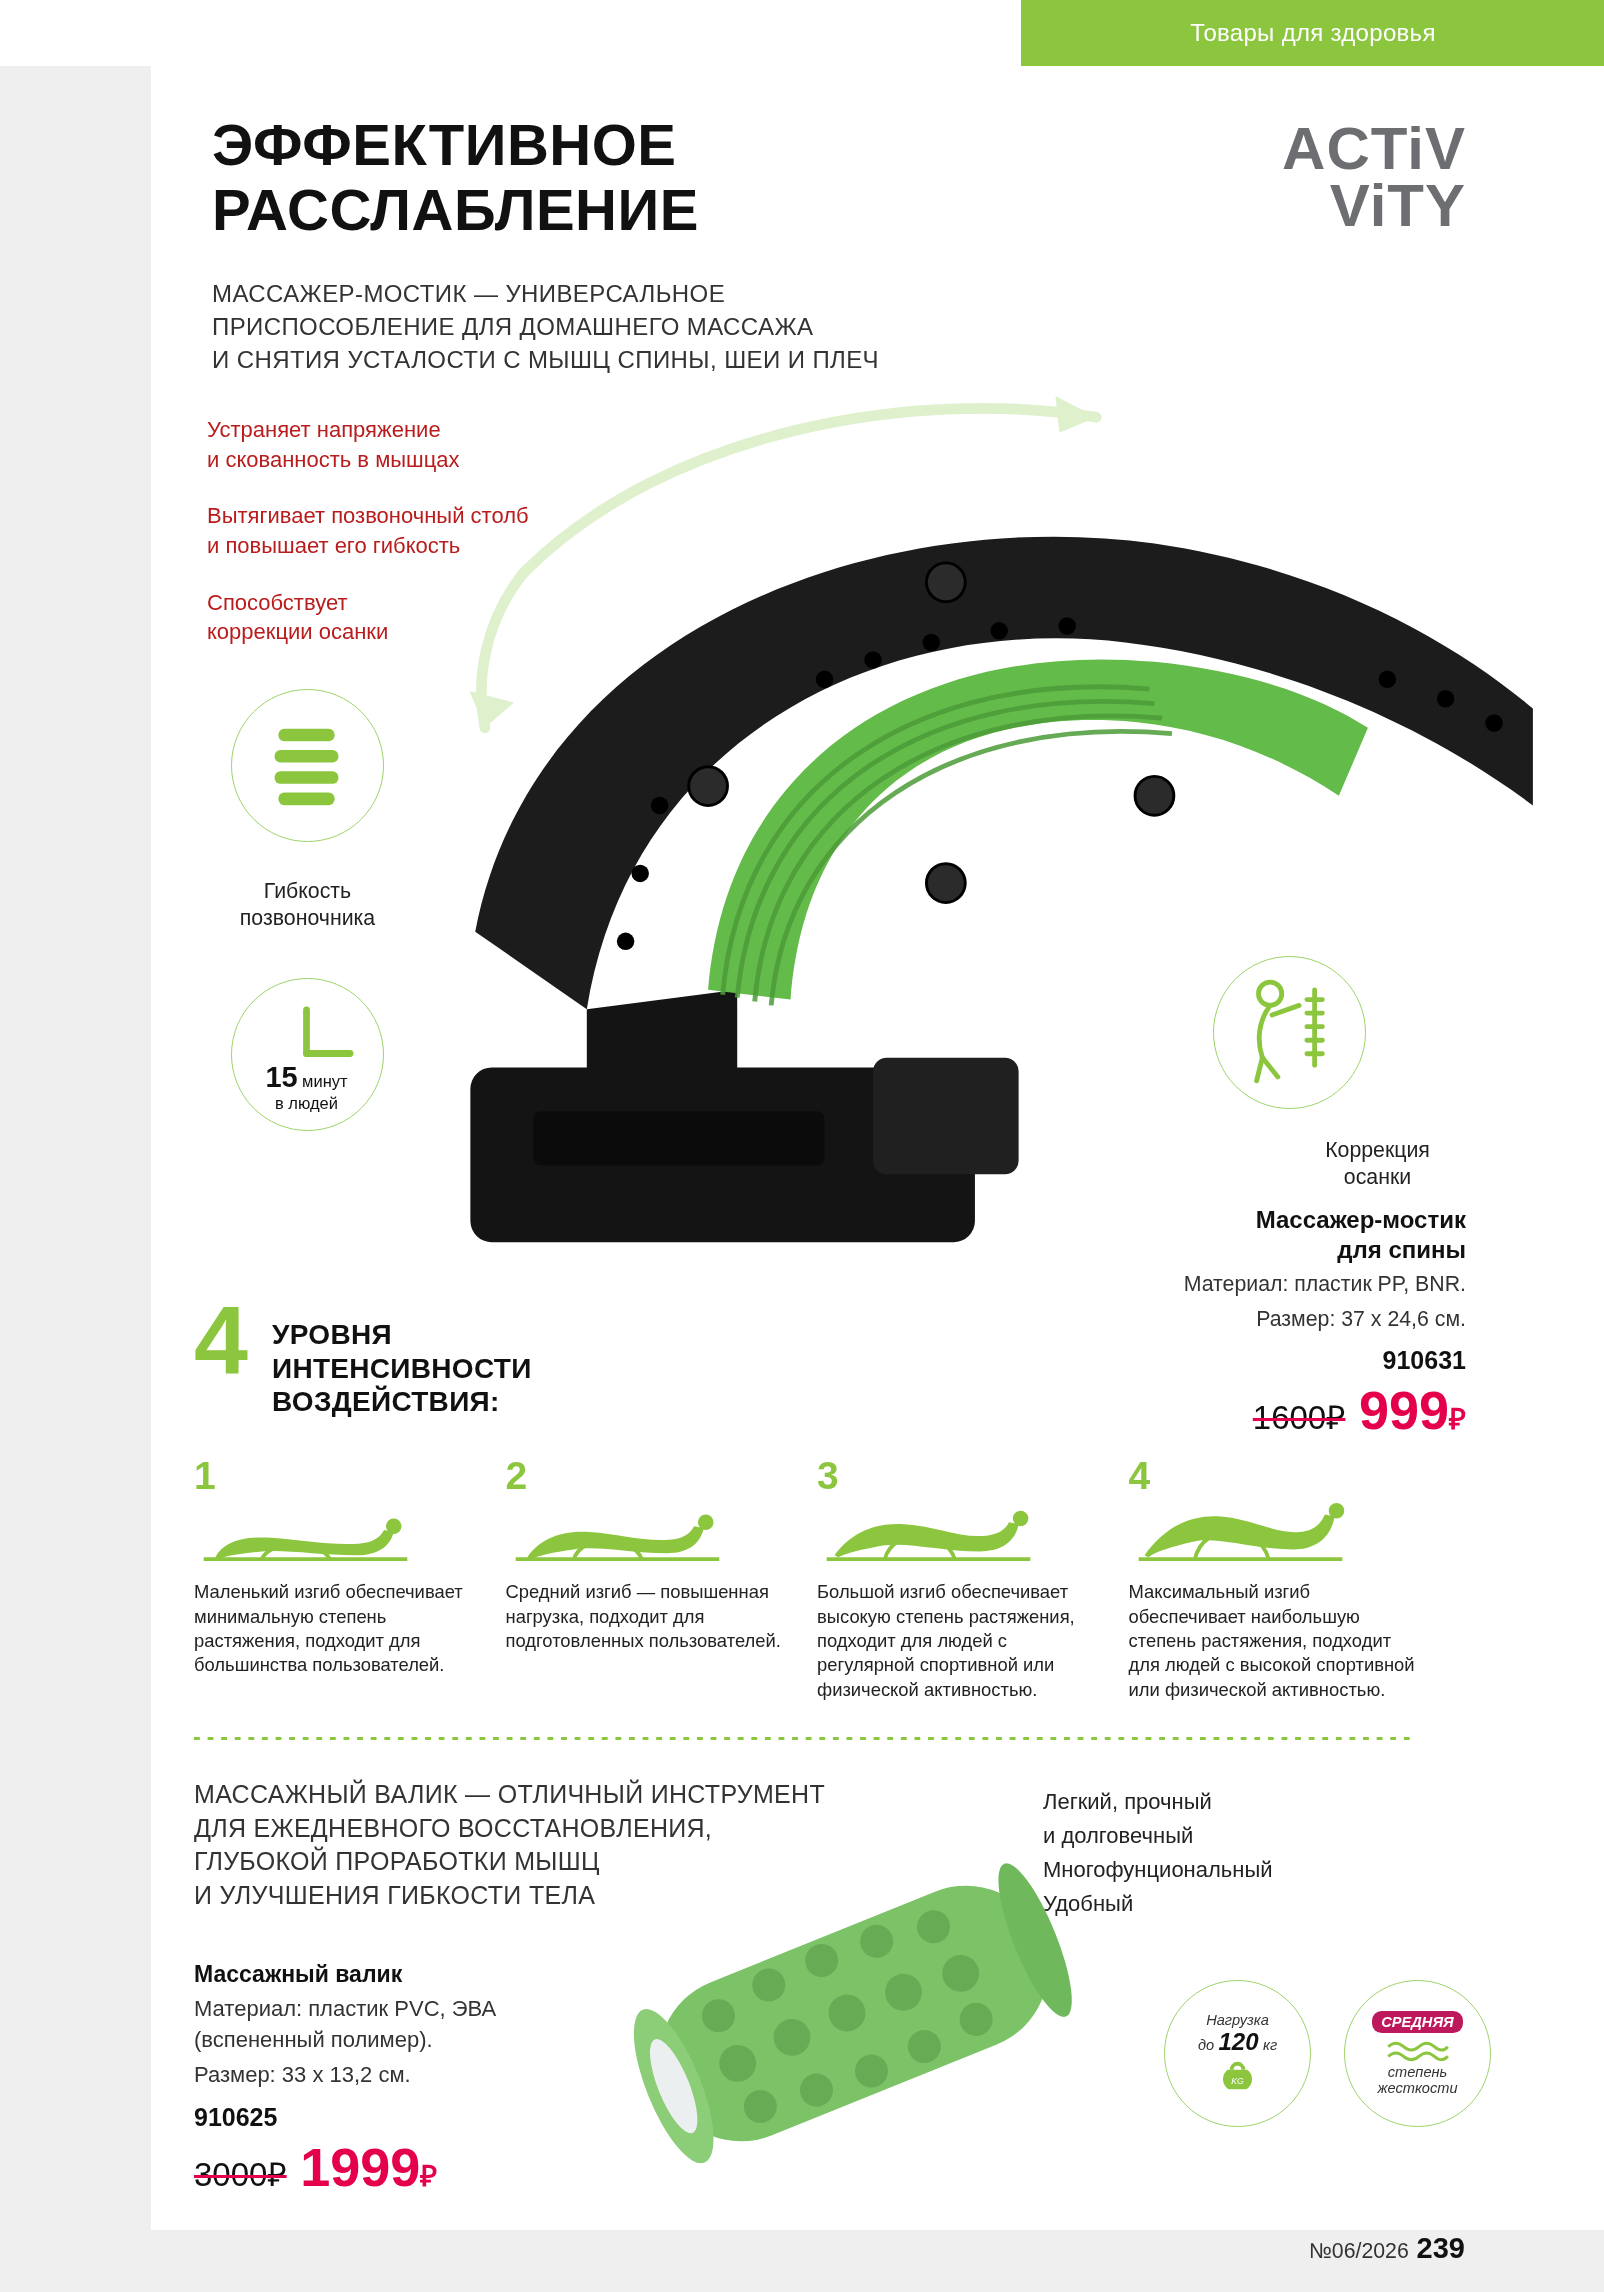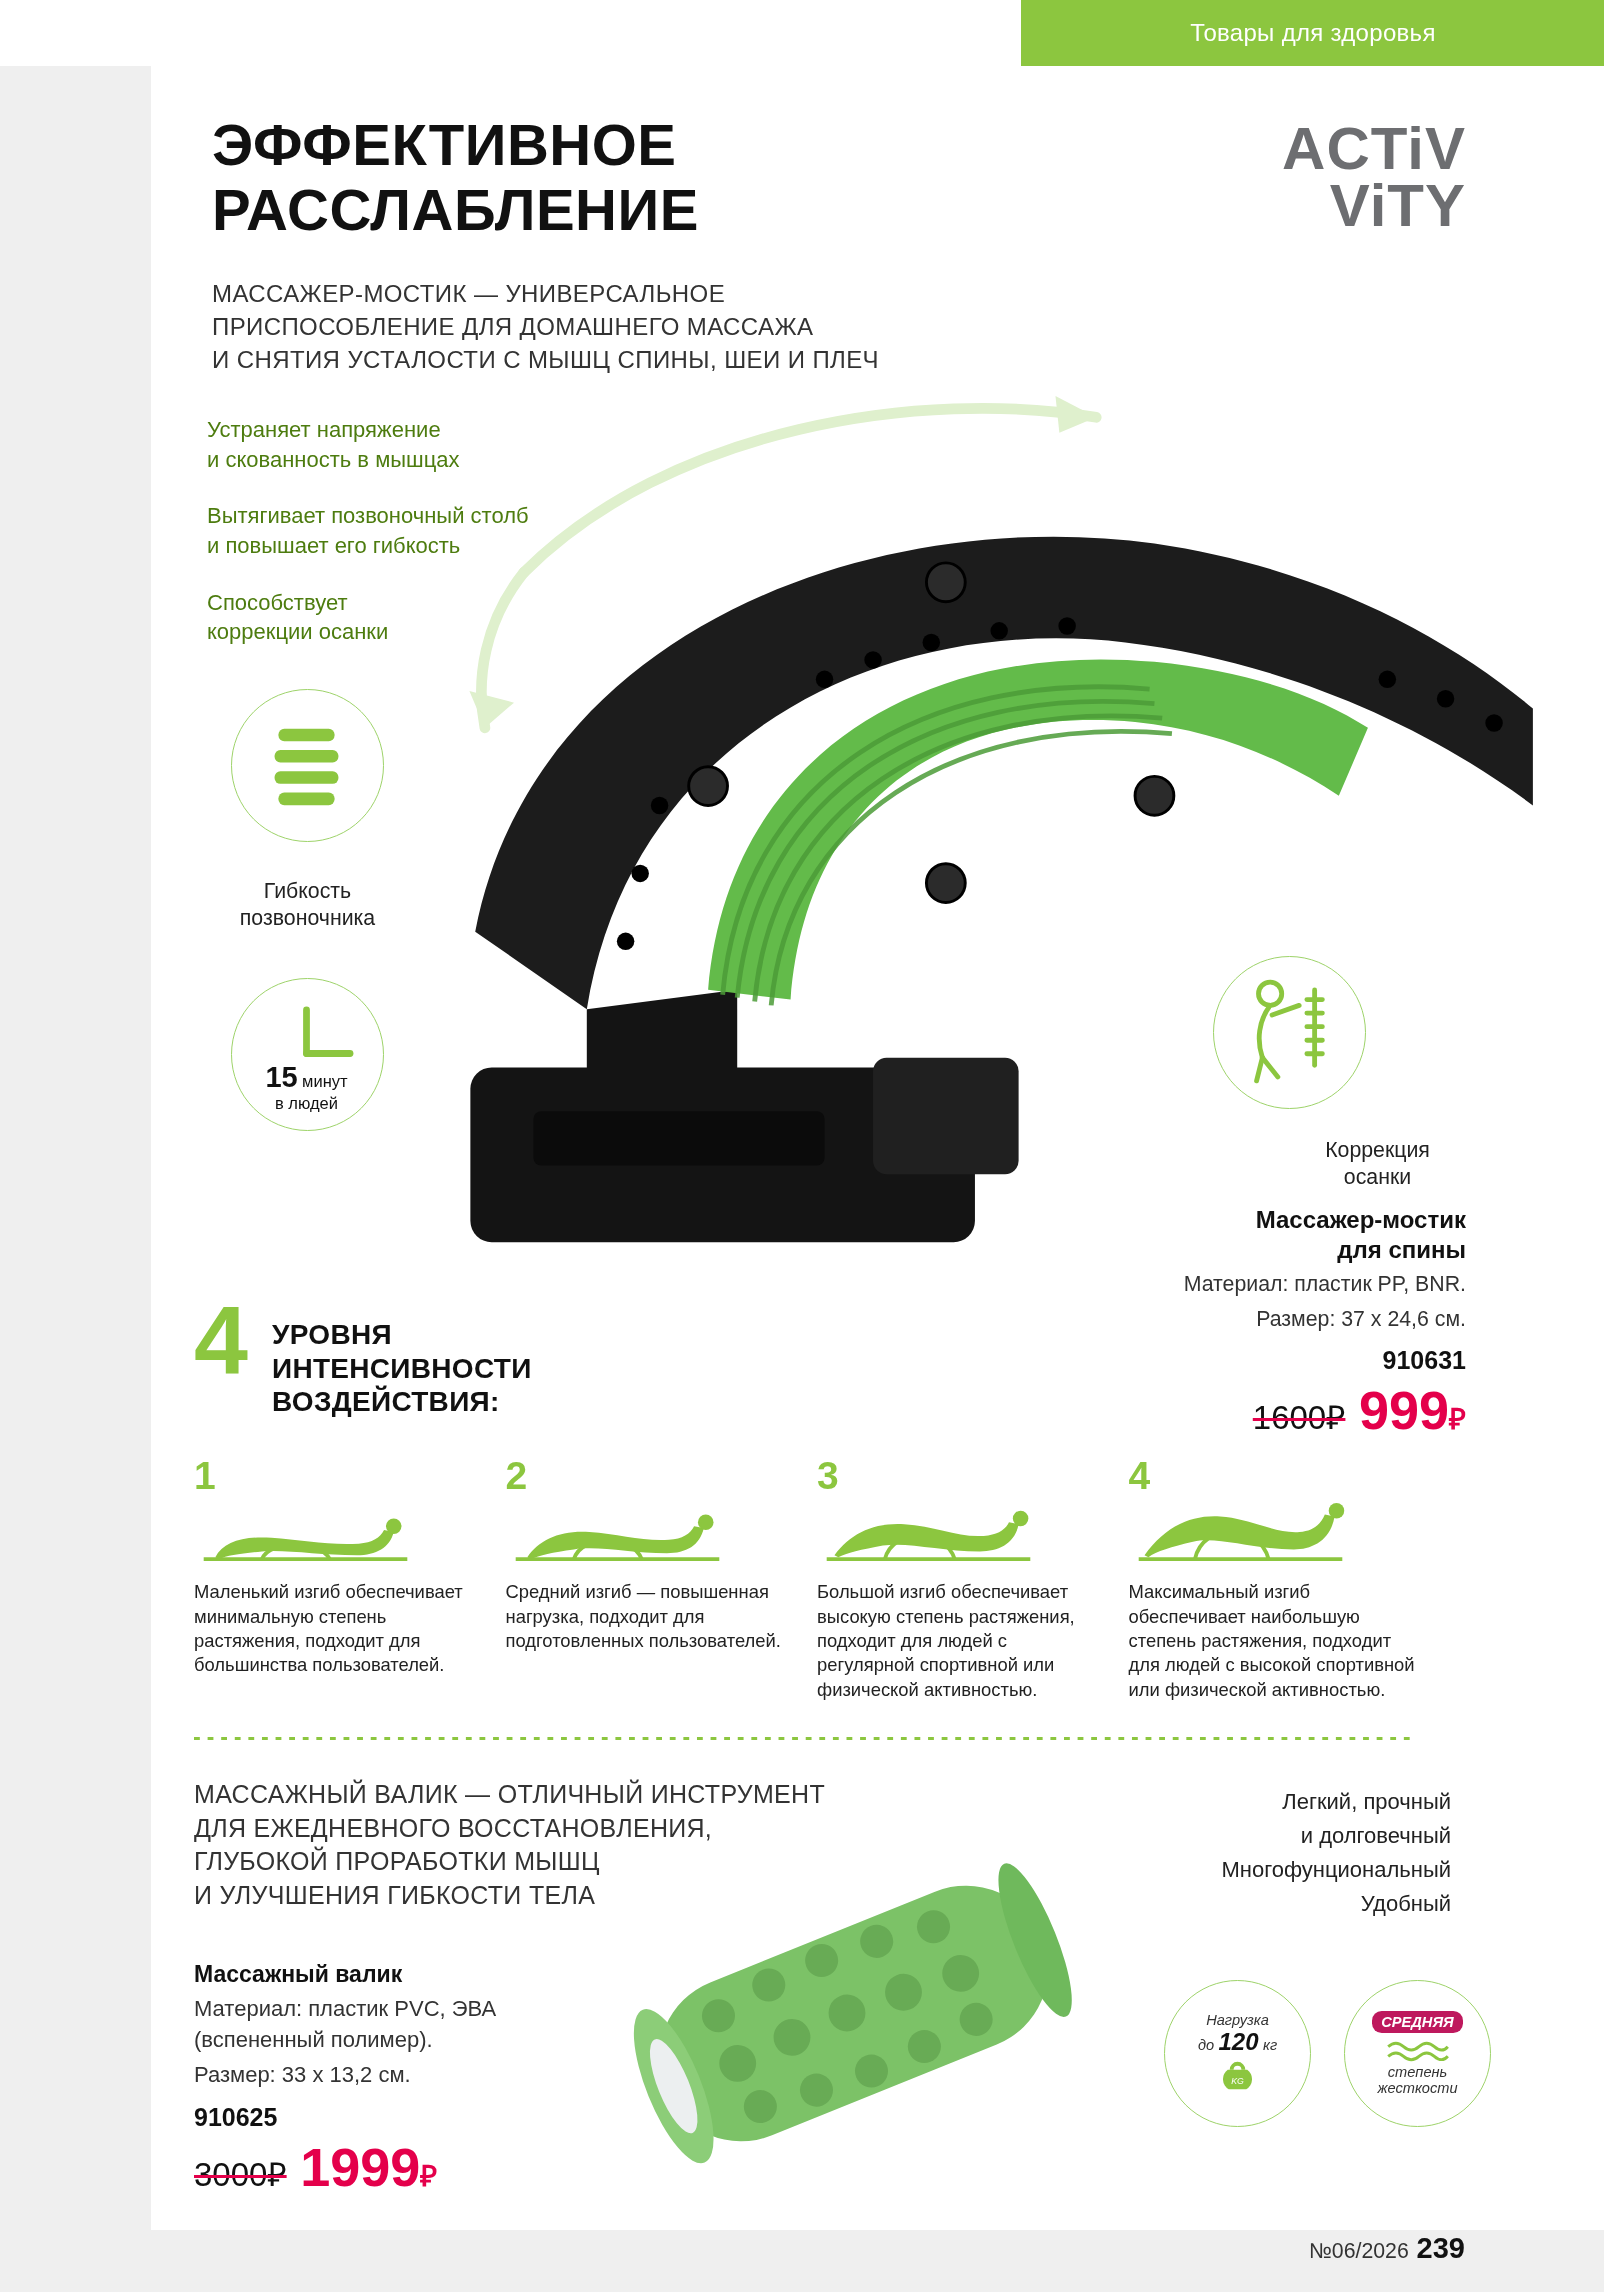"Устраняет напряжение" .bullet { color: #4d7c0f -> #b91c1c }
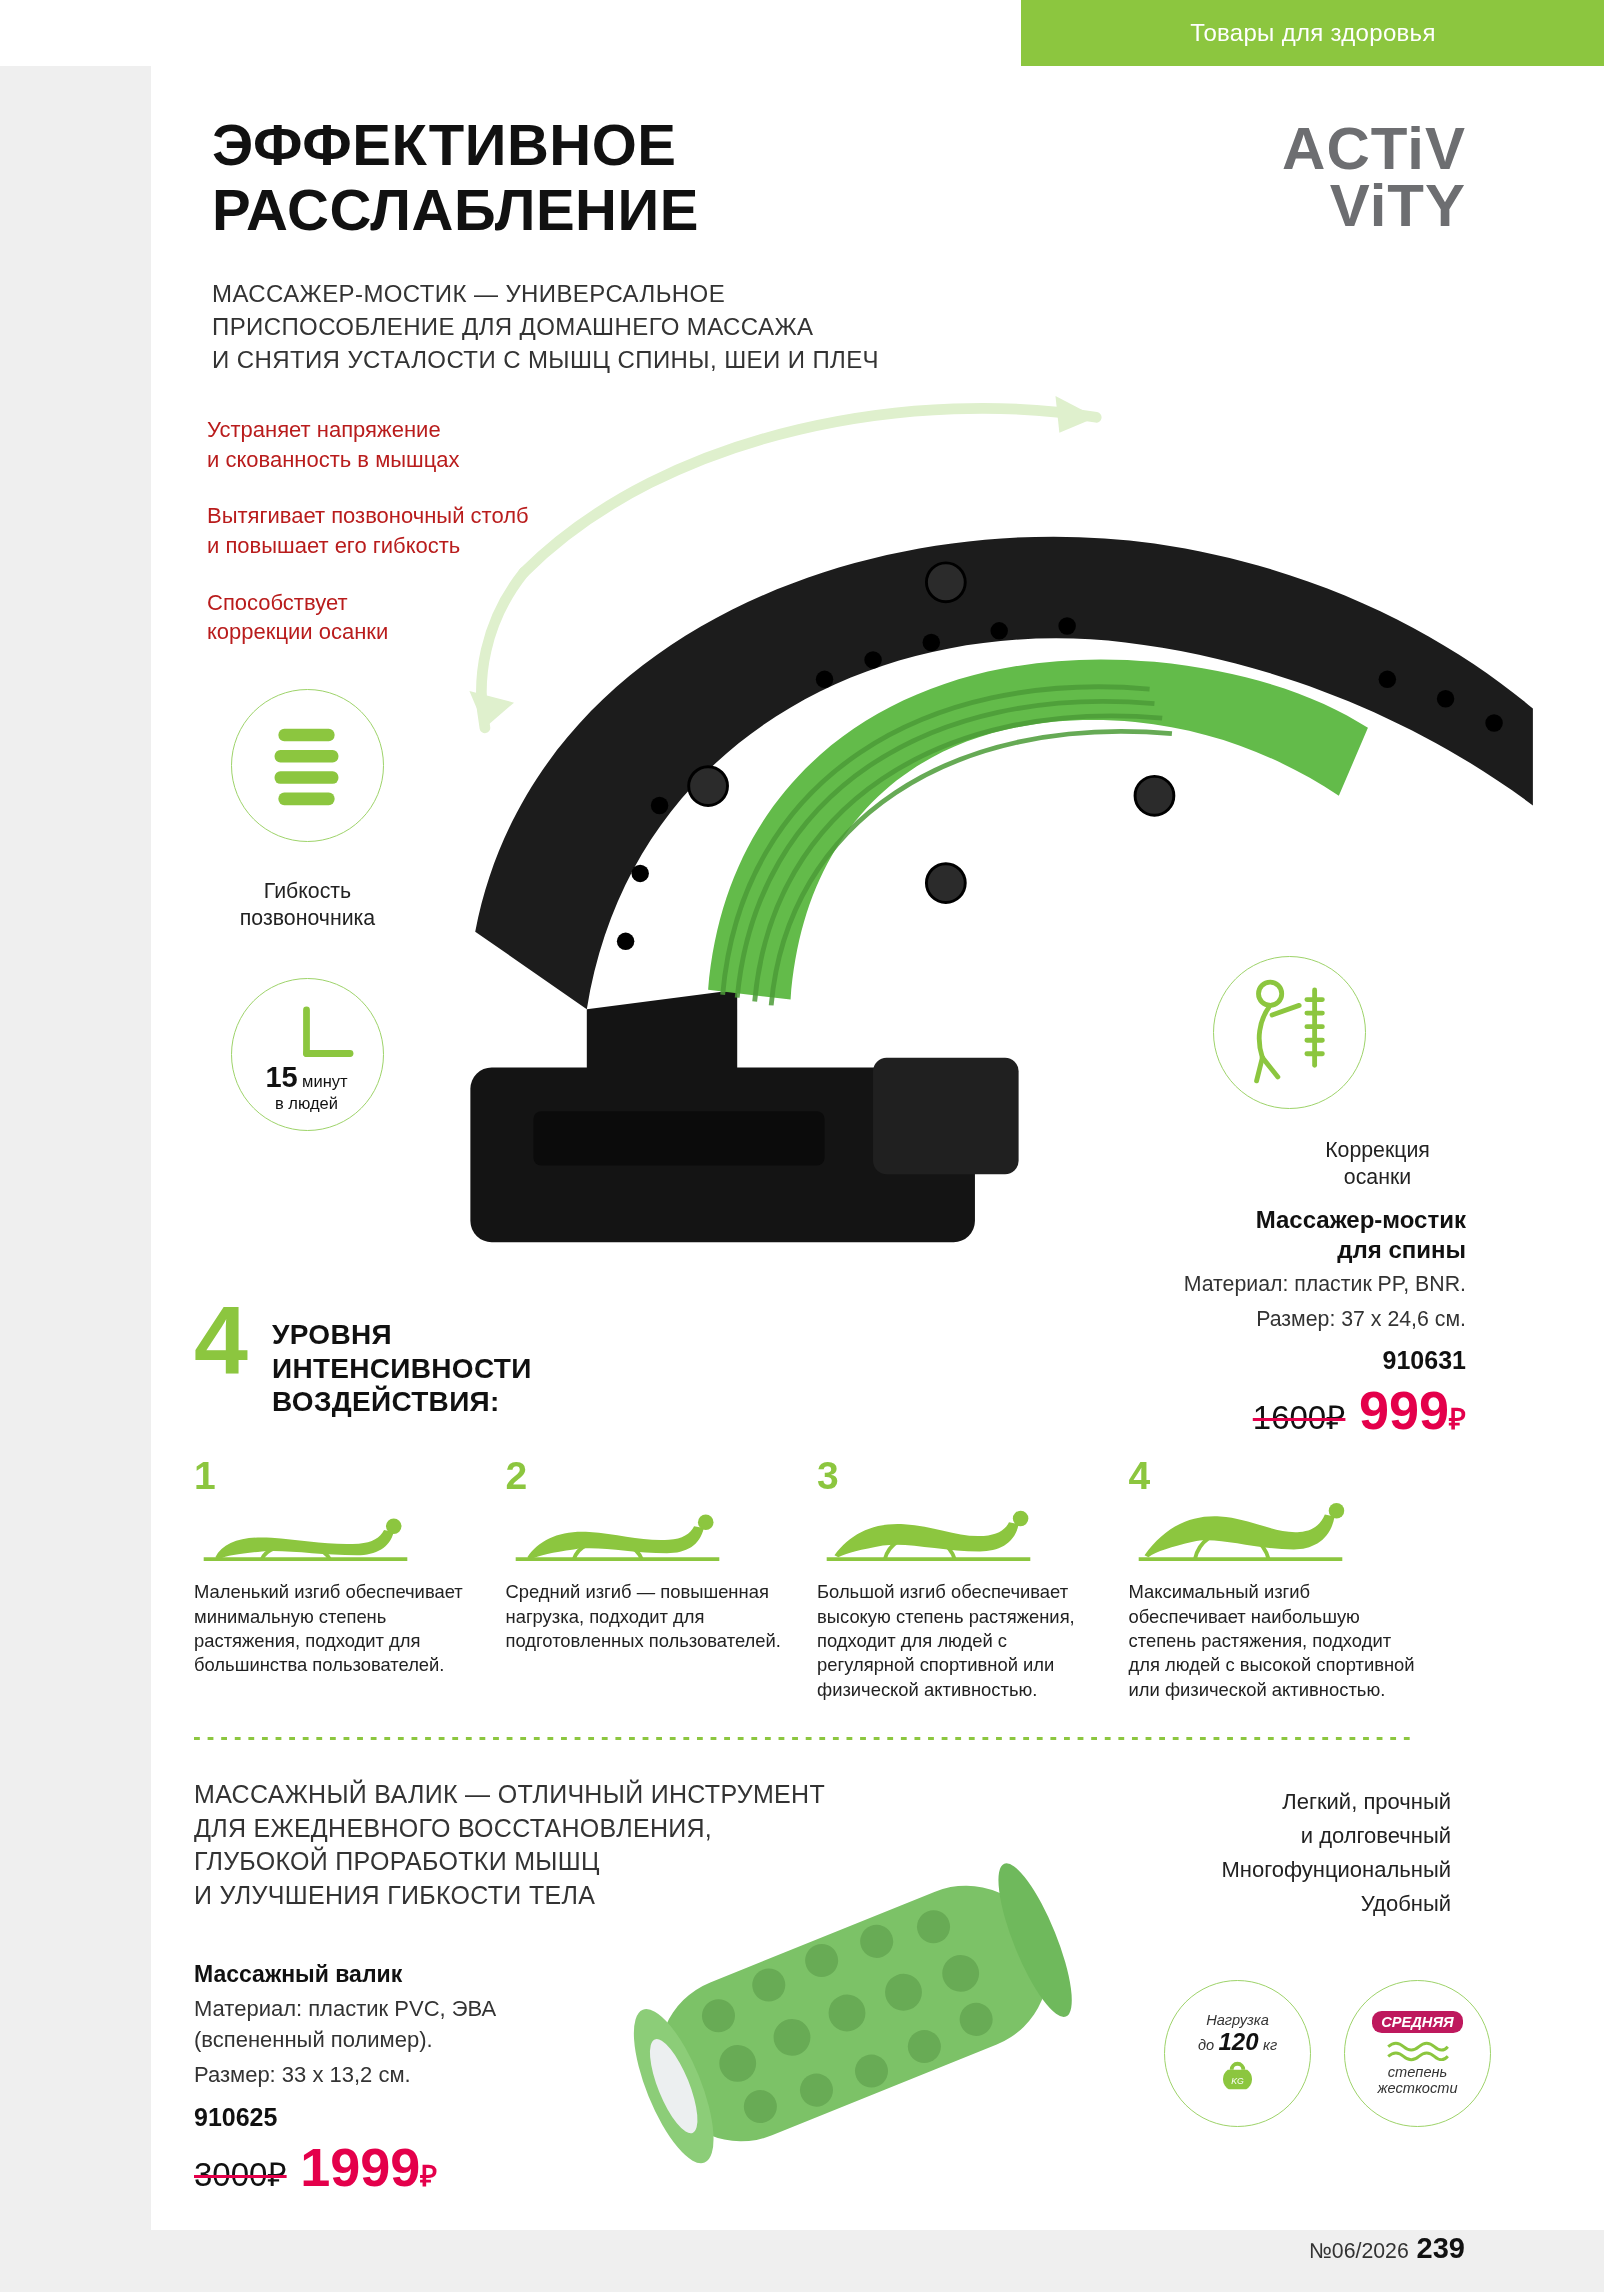"Легкий, прочный" .roller-feats { text-align: right -> none }
